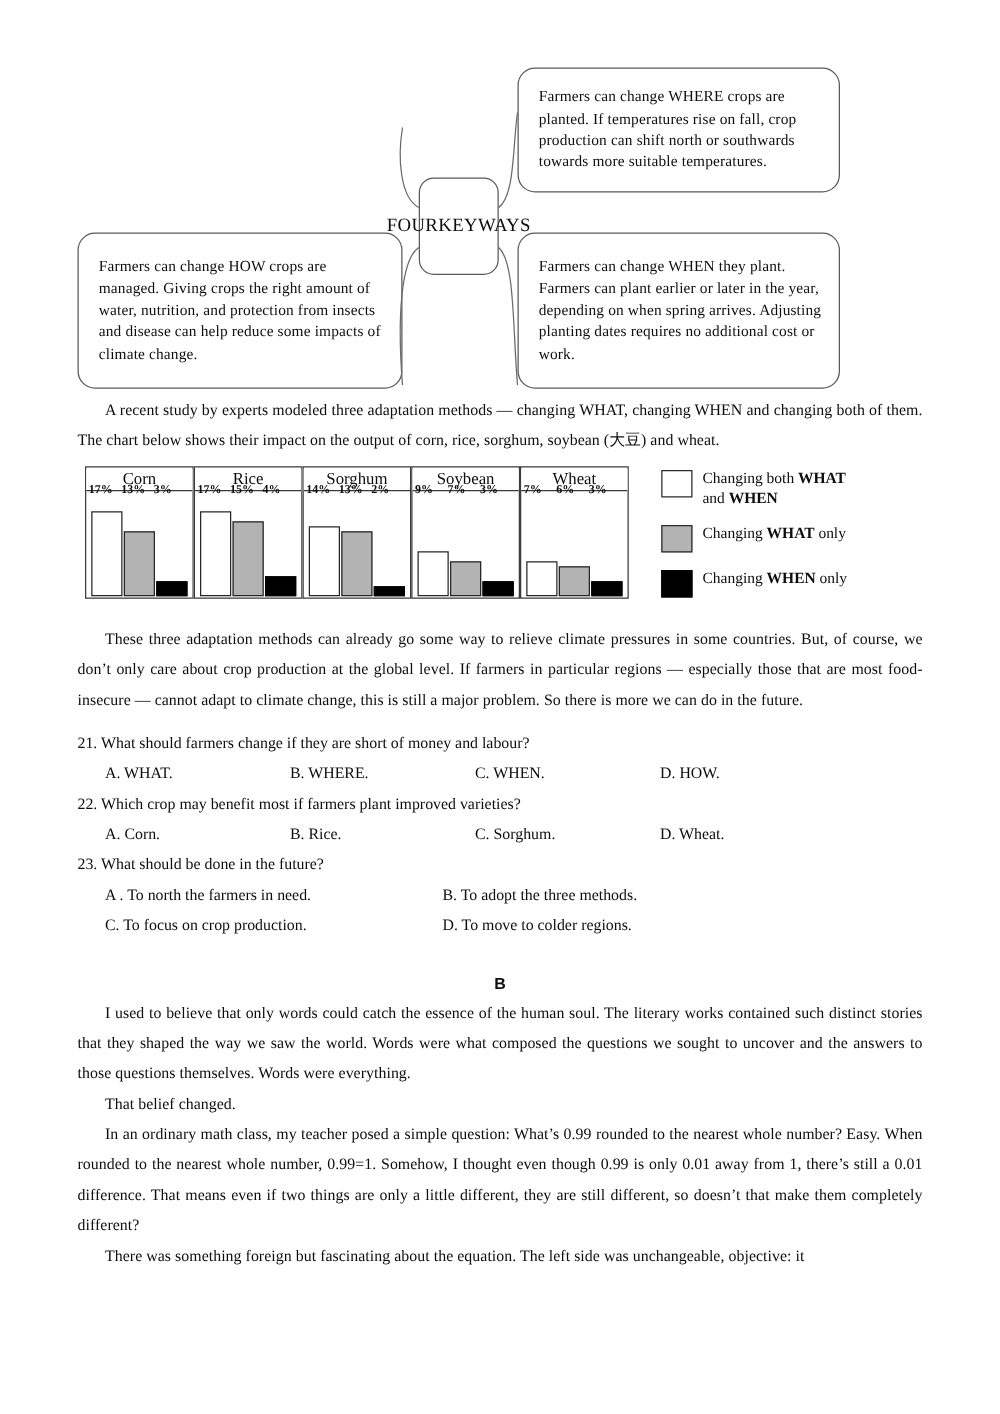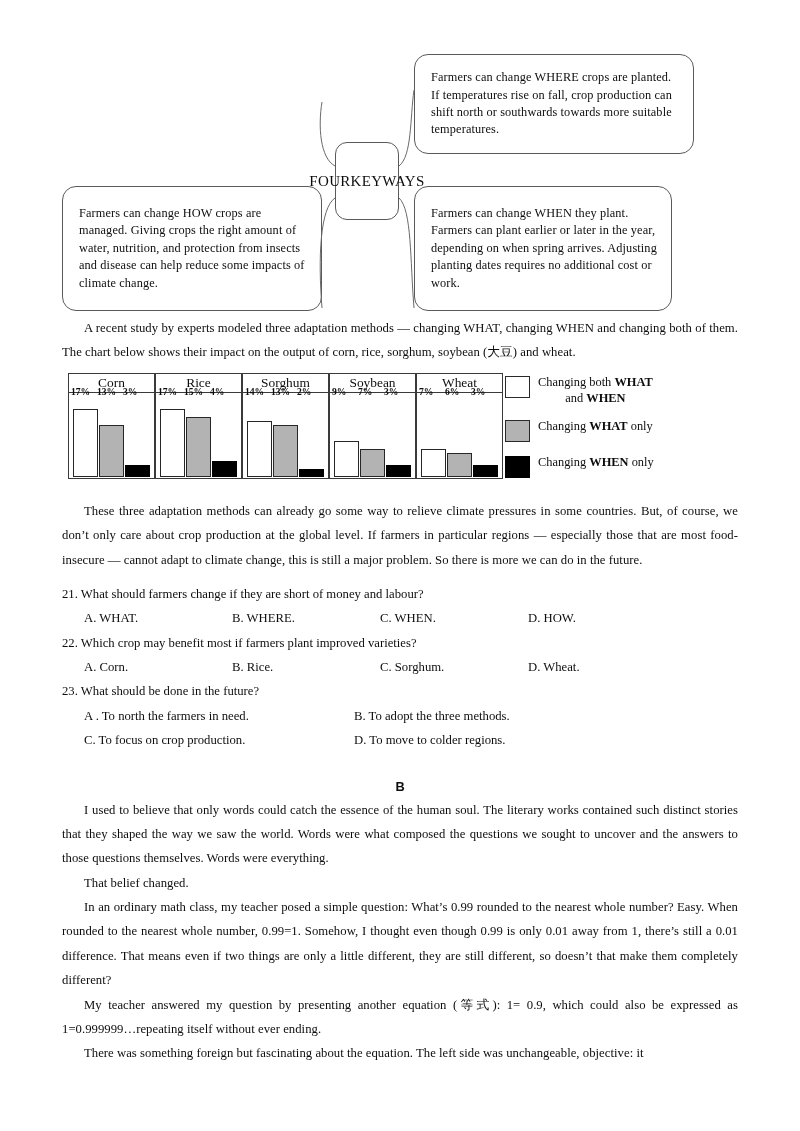"Farmers can change WHERE crops" .dbox-tr { width: 280px -> 258px }
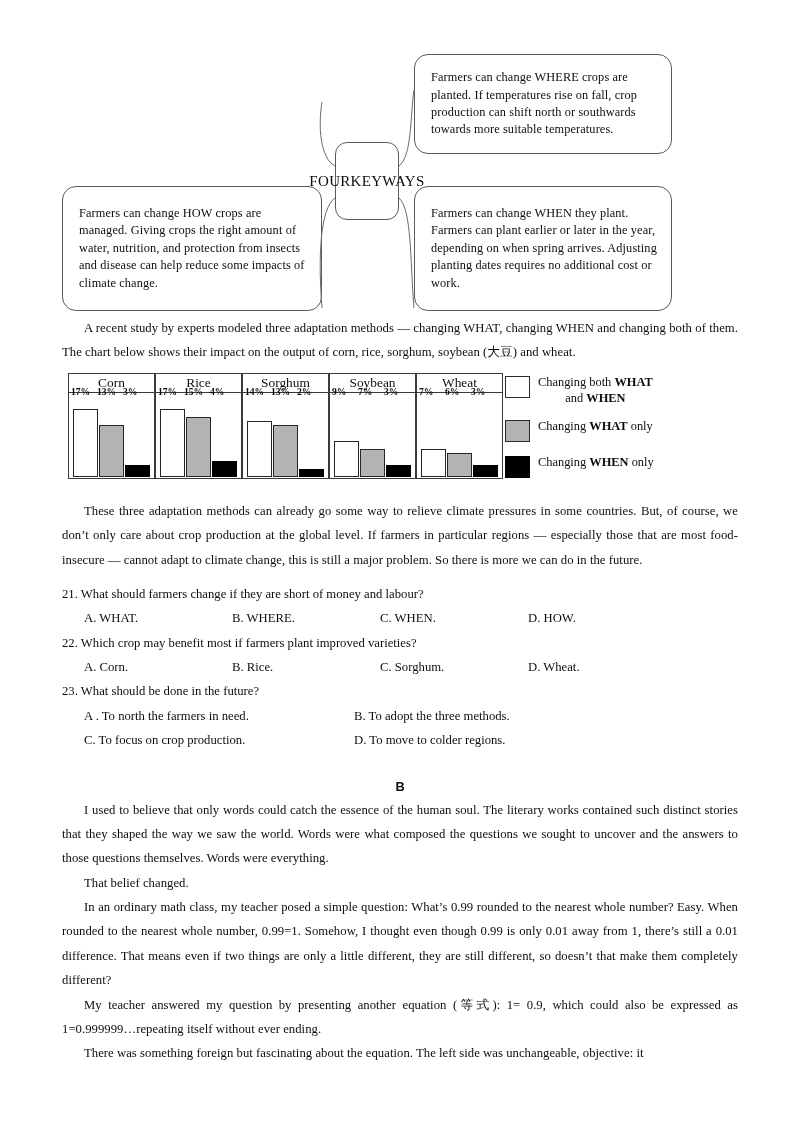"Changing both WHAT" .legend { left: 505px -> 529px; text-align: center -> none }
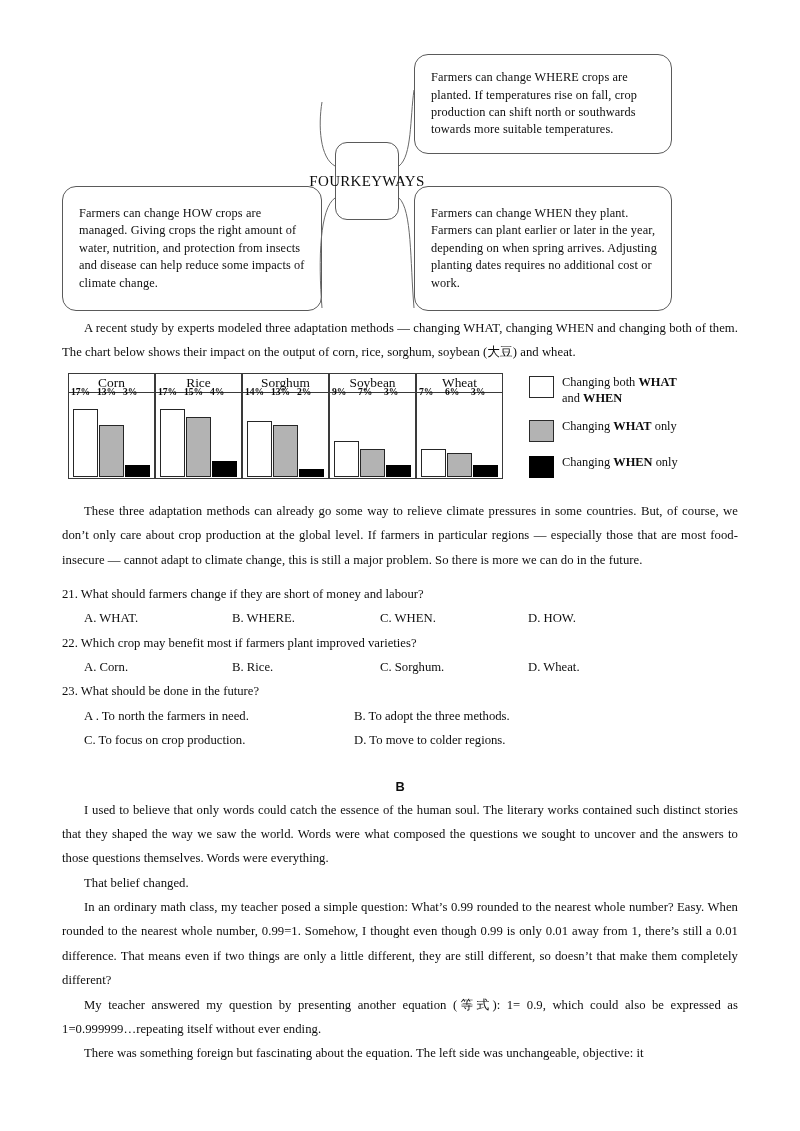"My teacher answered my question" p.para { html: <p>My teacher answered my question by presenting another equation (等式): 1= 0.9, which could also be expressed as 1=0.999999…repeating itself without ever ending.</p> -> none }
